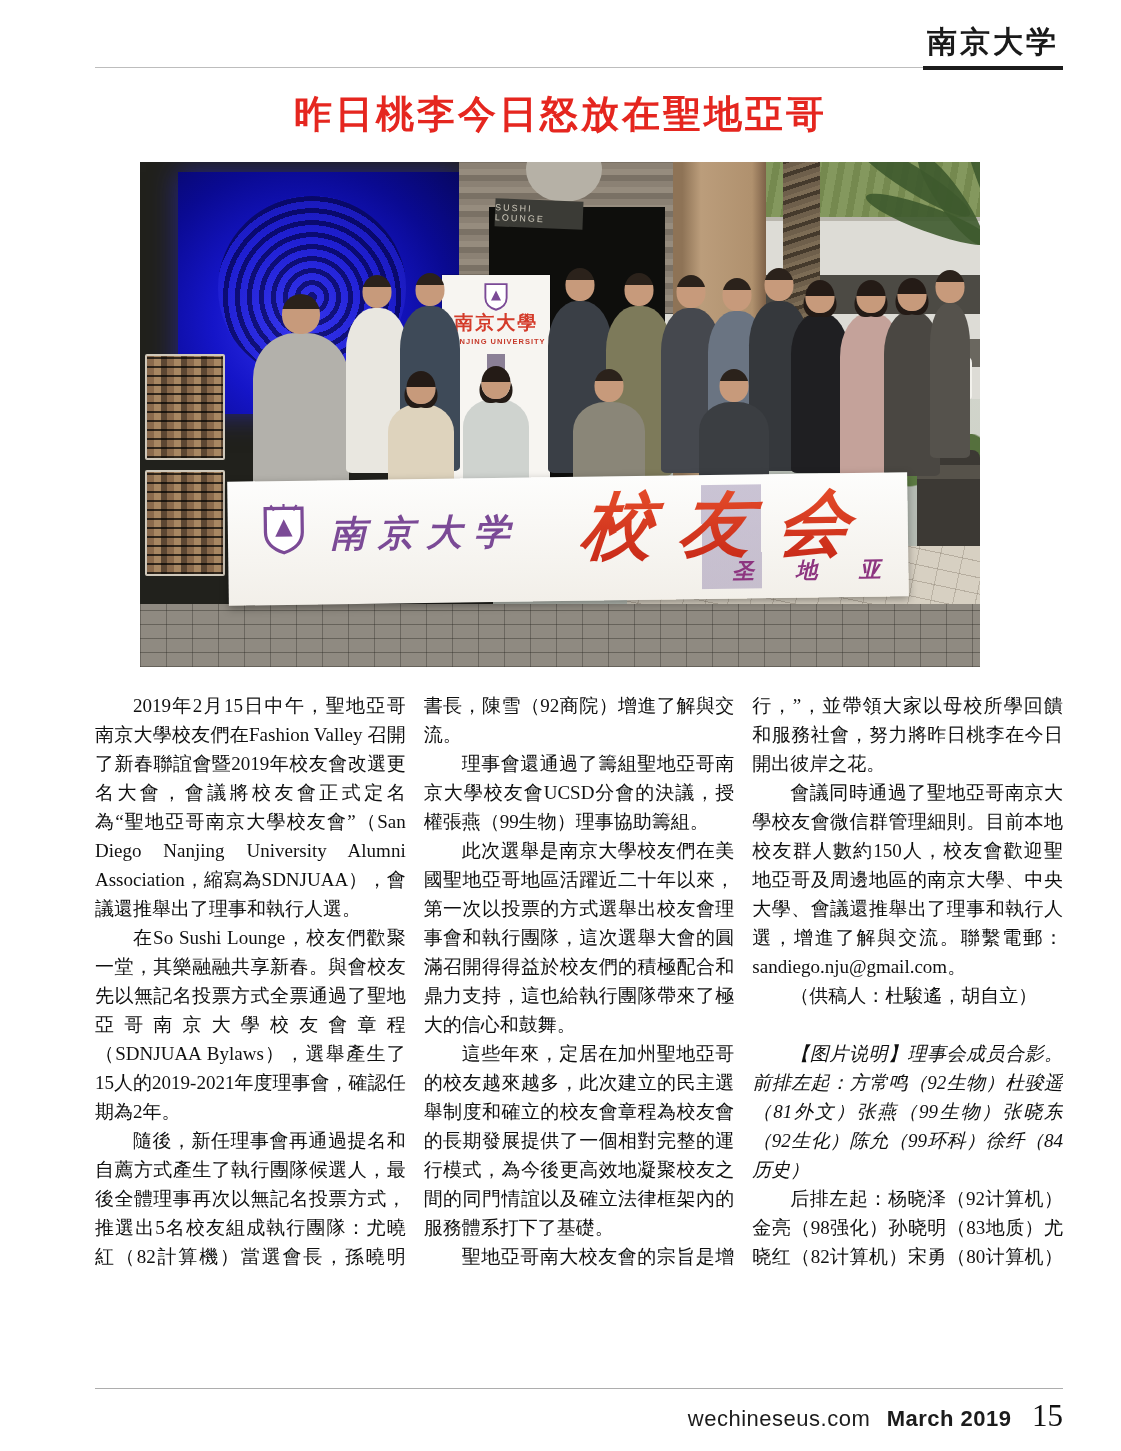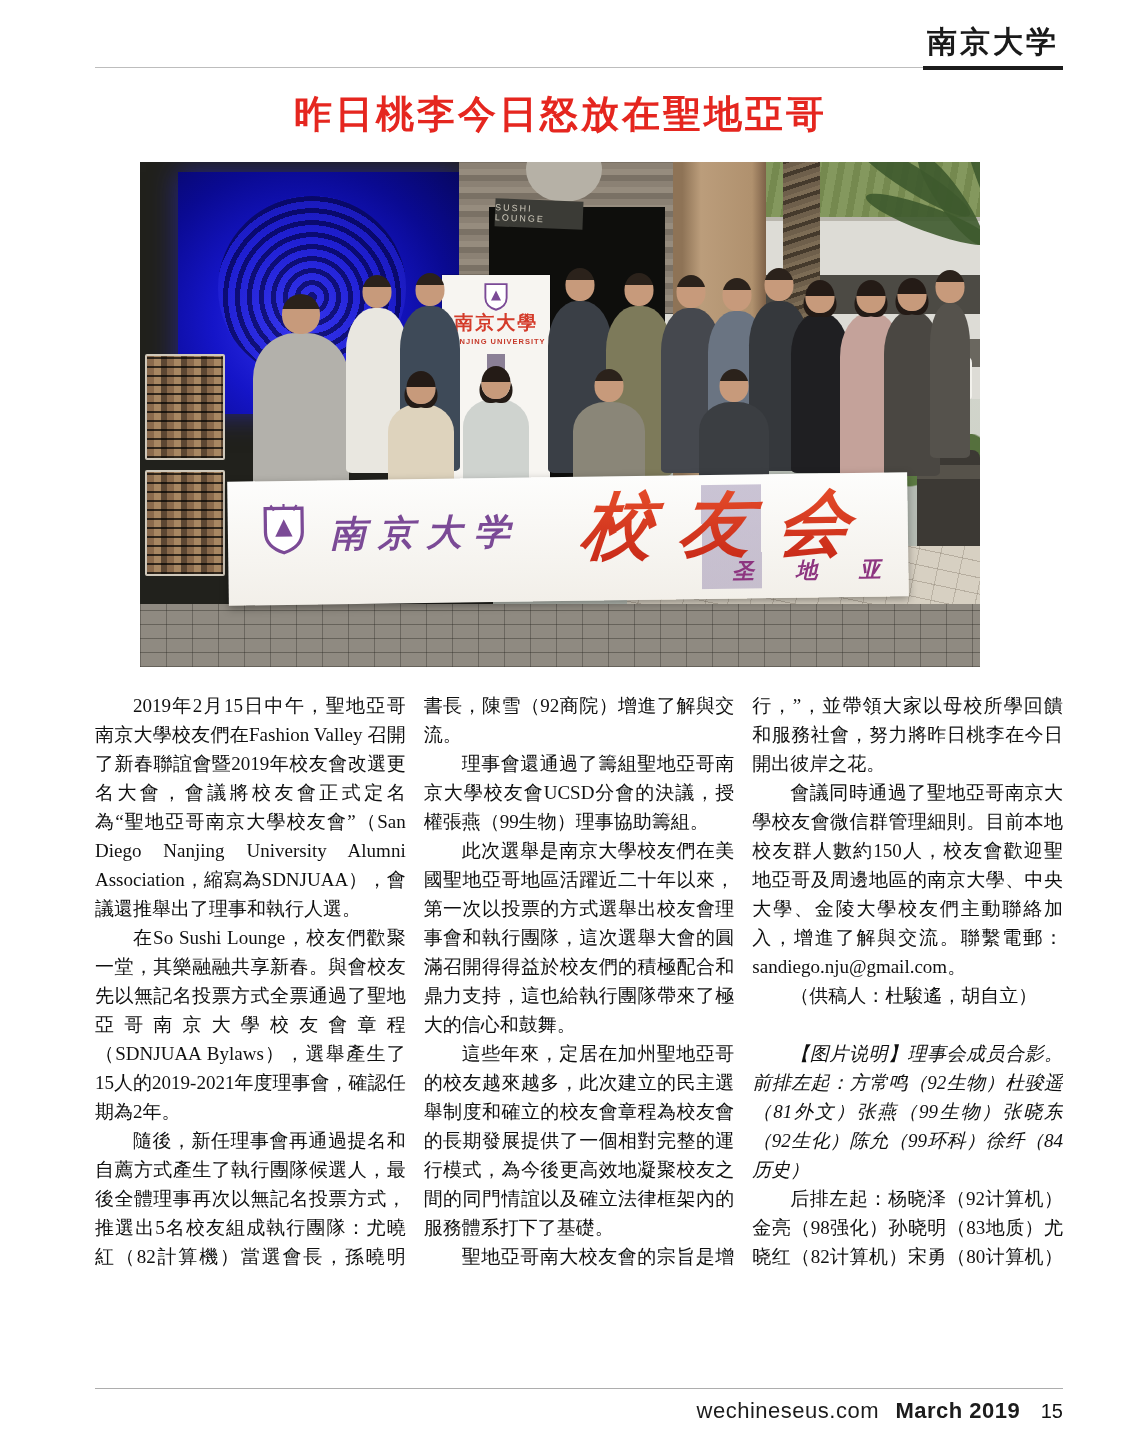"會議同時通過了聖地亞哥南京大學校友會微信群管理細則。目前本地校友群人數約150人" p { text: 金陵大學校友們主動聯絡加入 -> 會議還推舉出了理事和執行人選 }
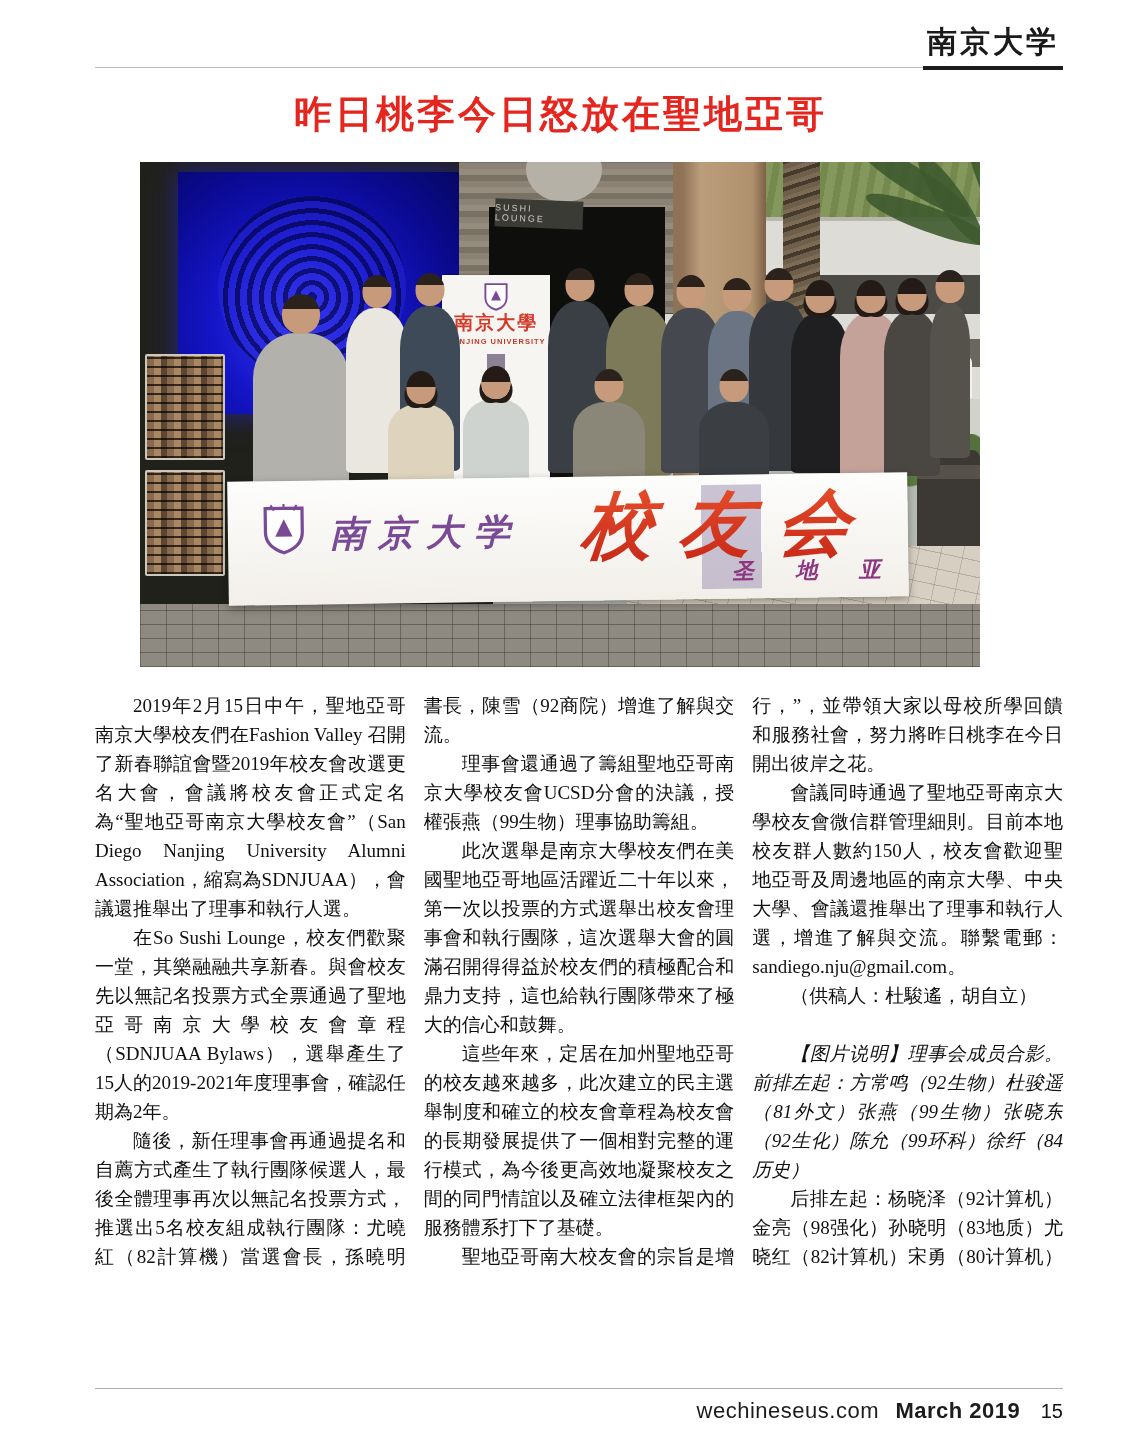"15" .footer-num { font-family: none -> Liberation Serif, serif; font-size: 20px -> 31px }
